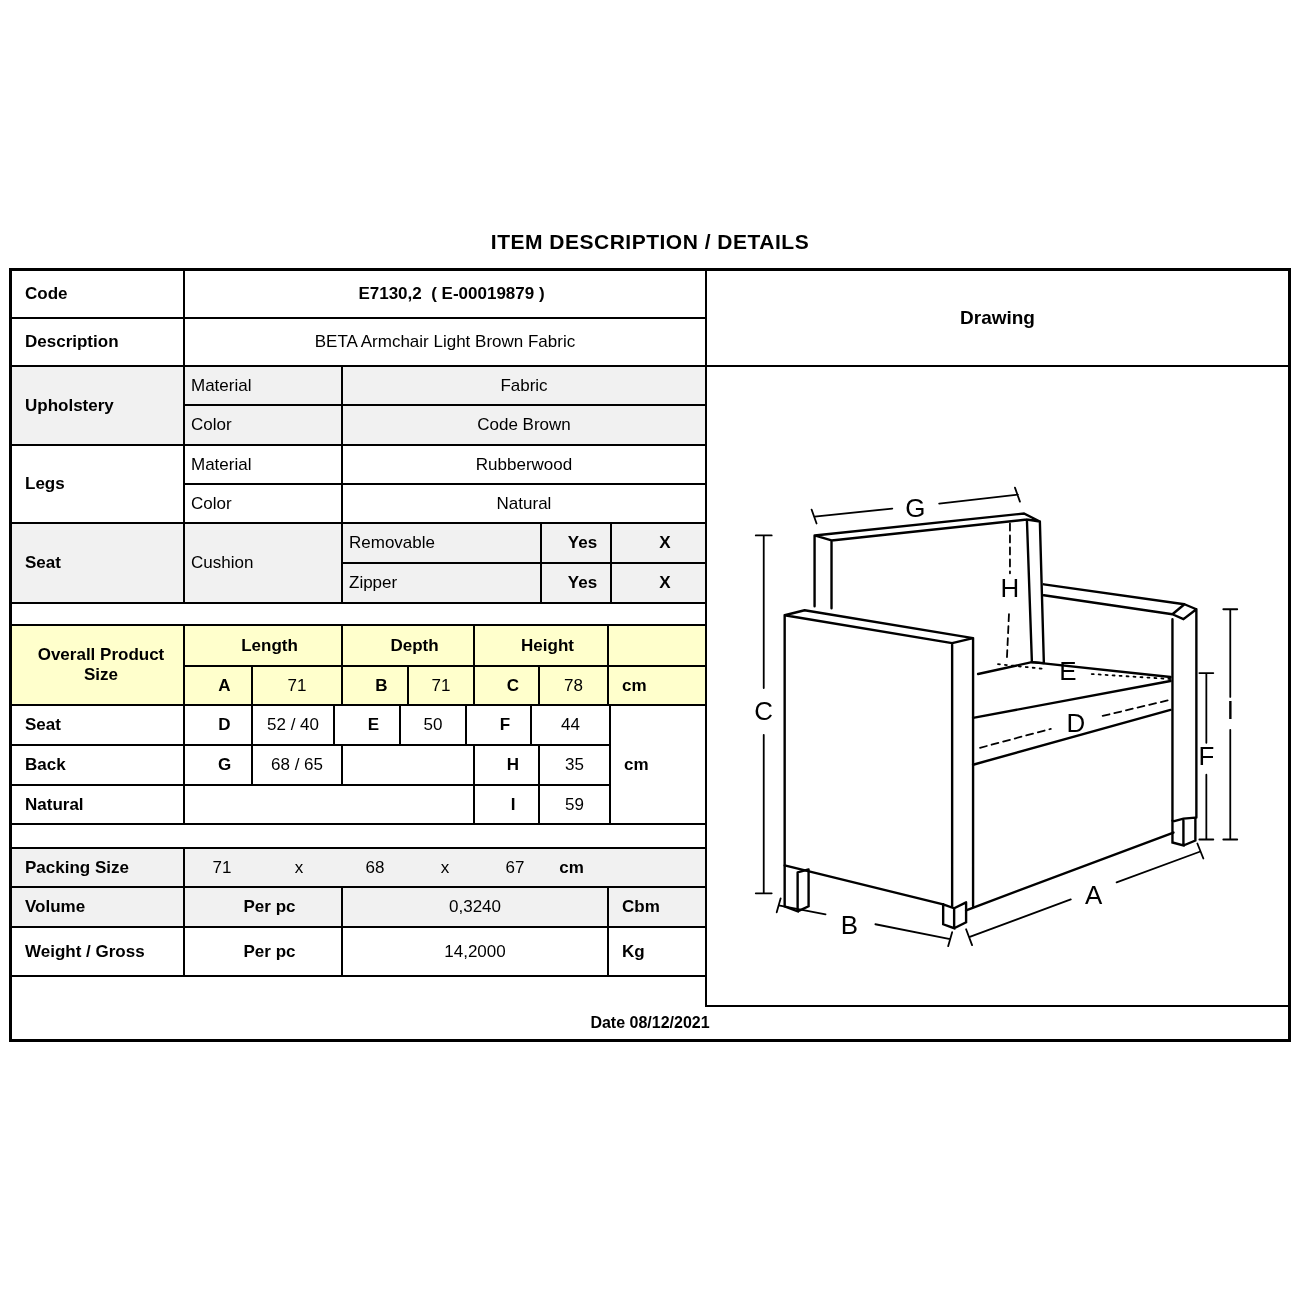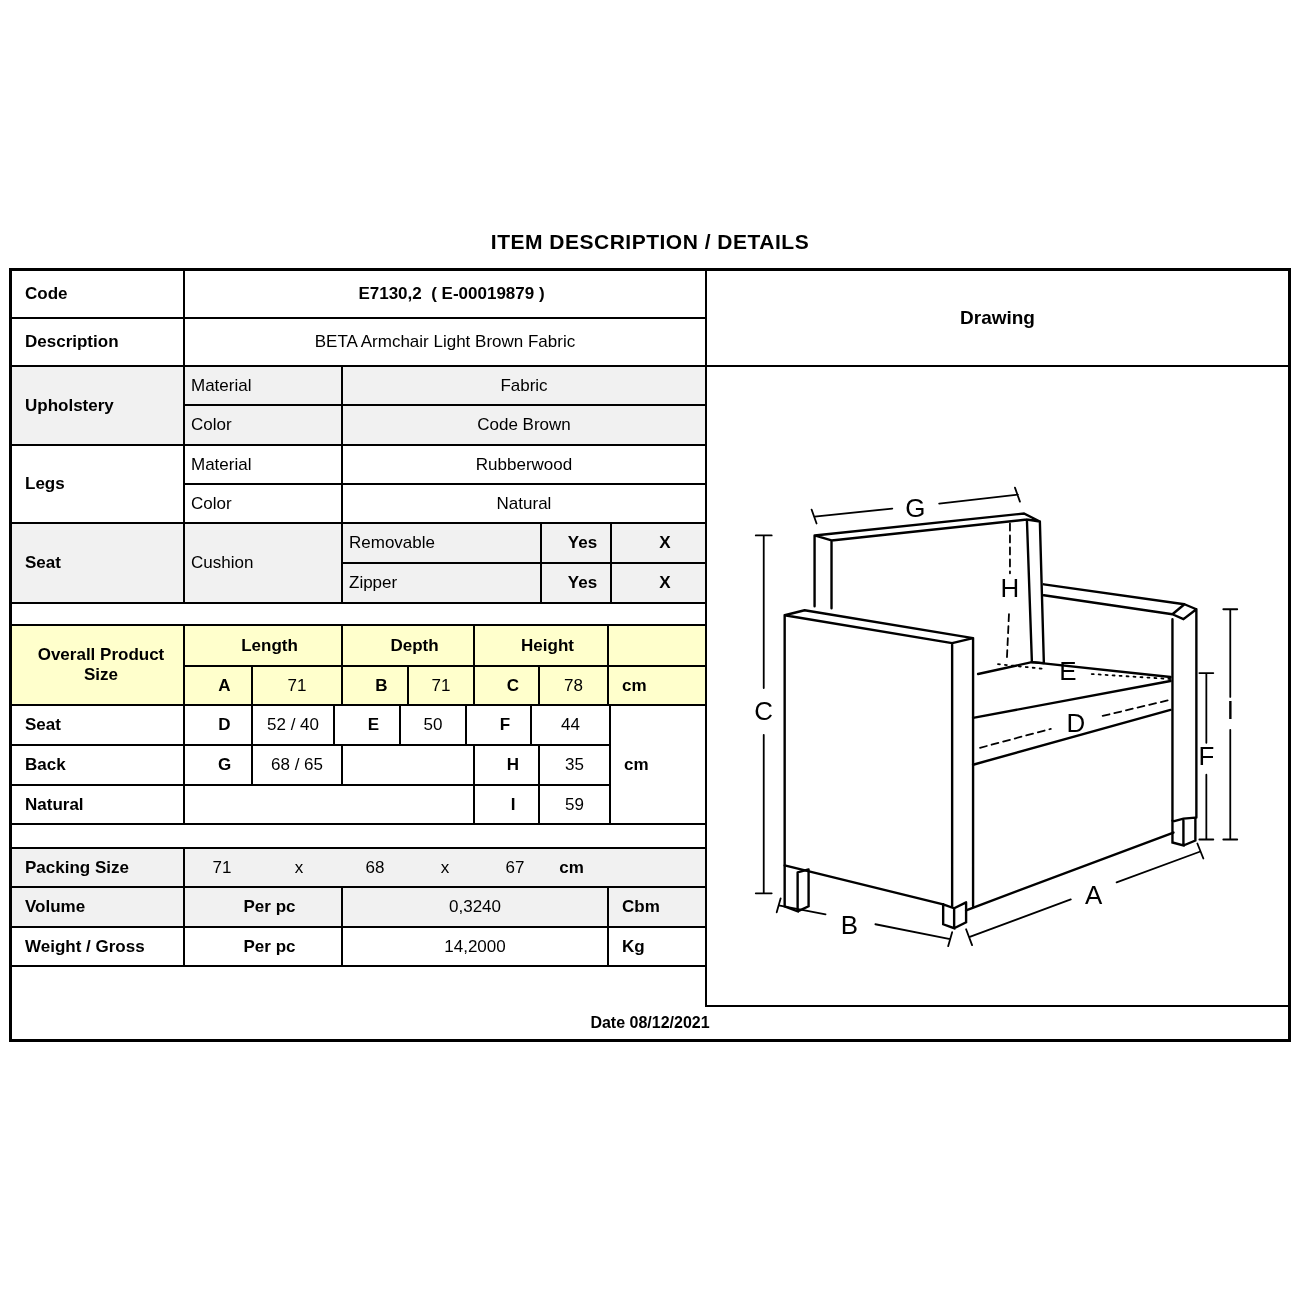"Weight / Gross" div.row { height: 39px -> 49px }
